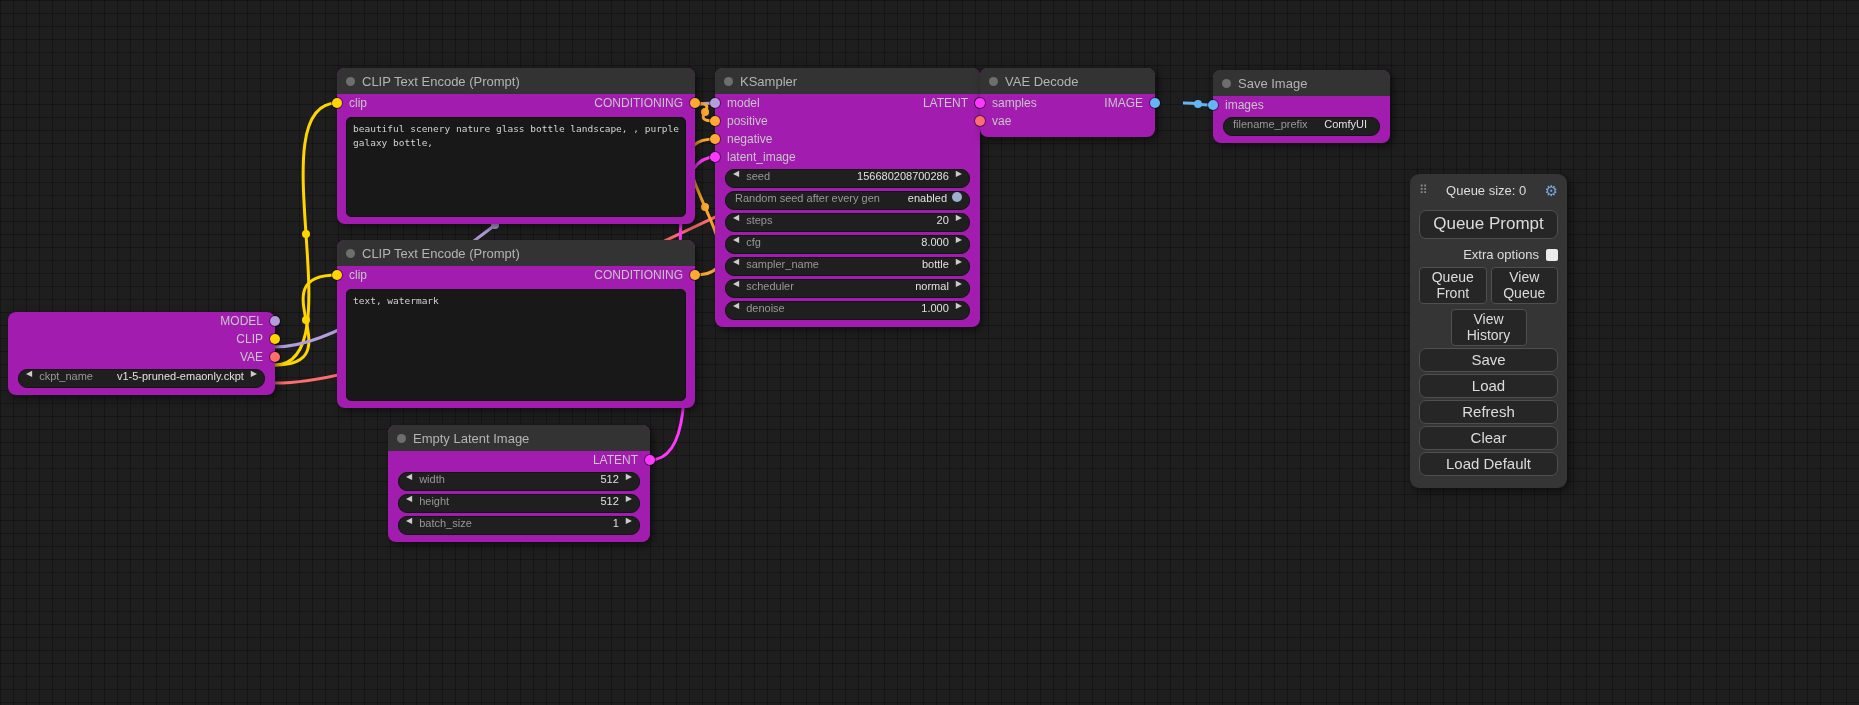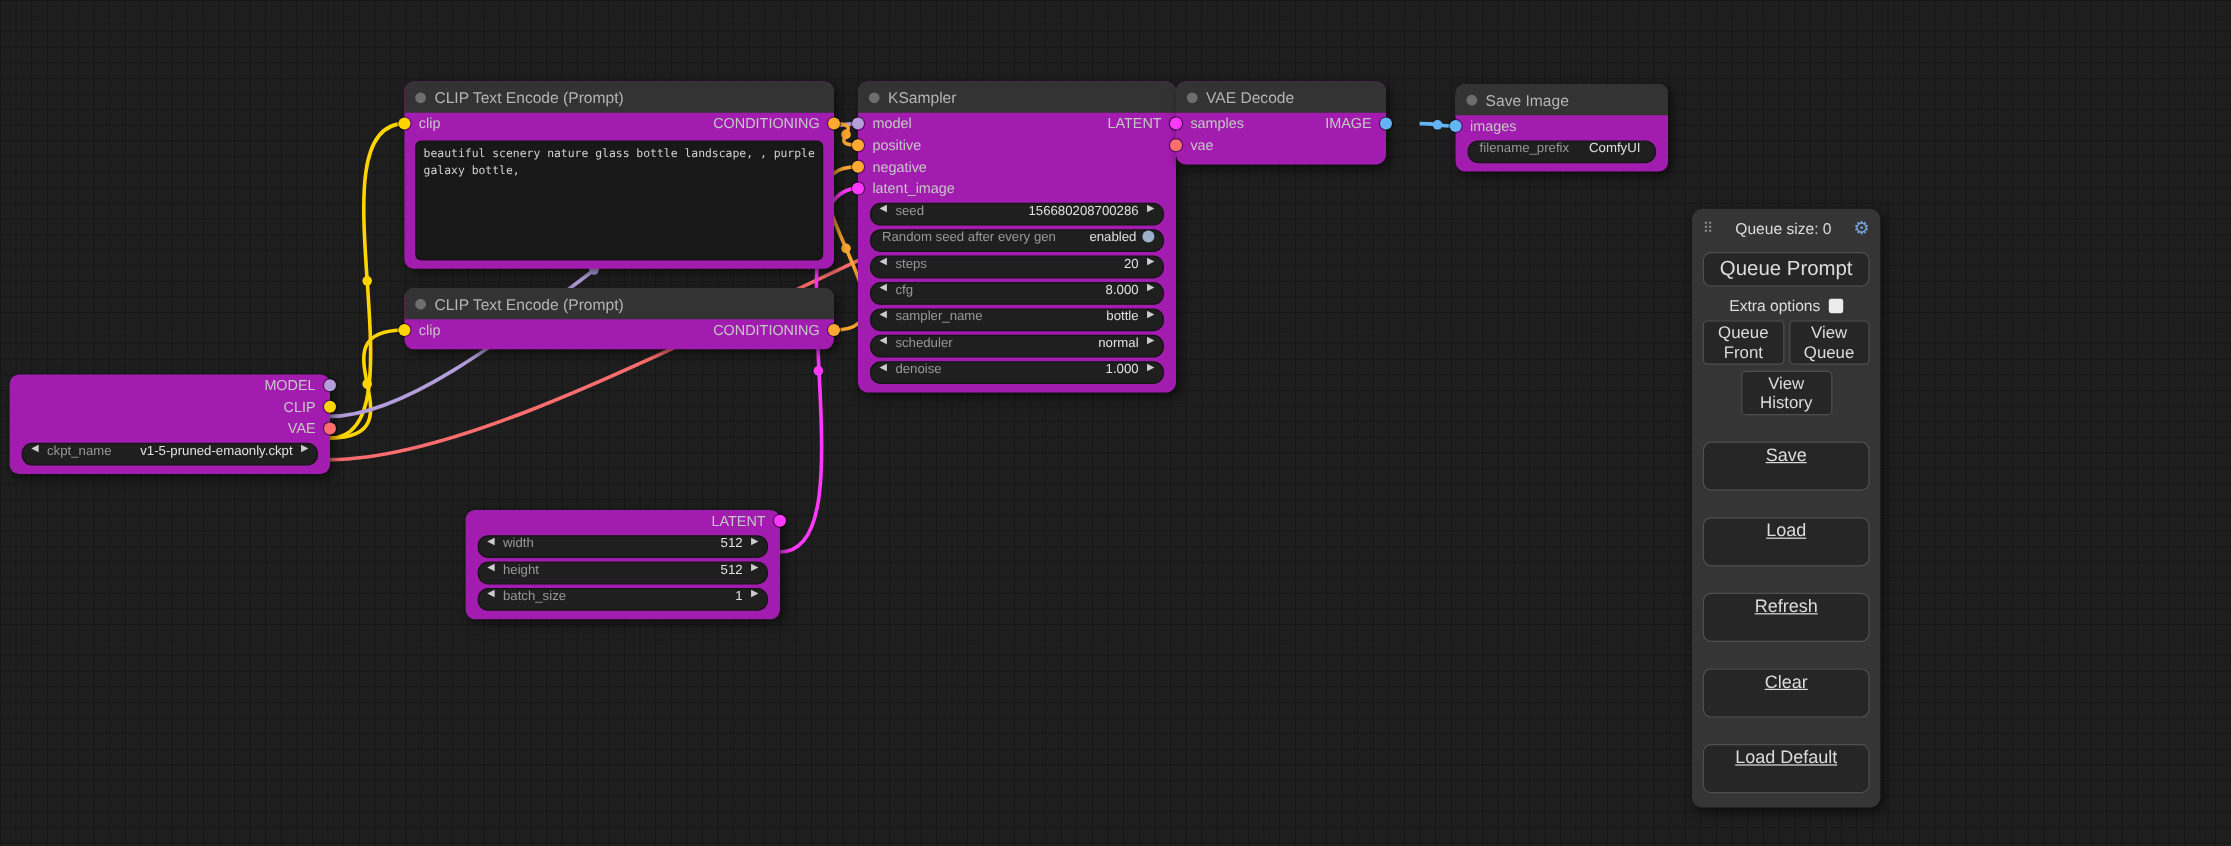"Extra options" .extra { justify-content: center -> flex-end }
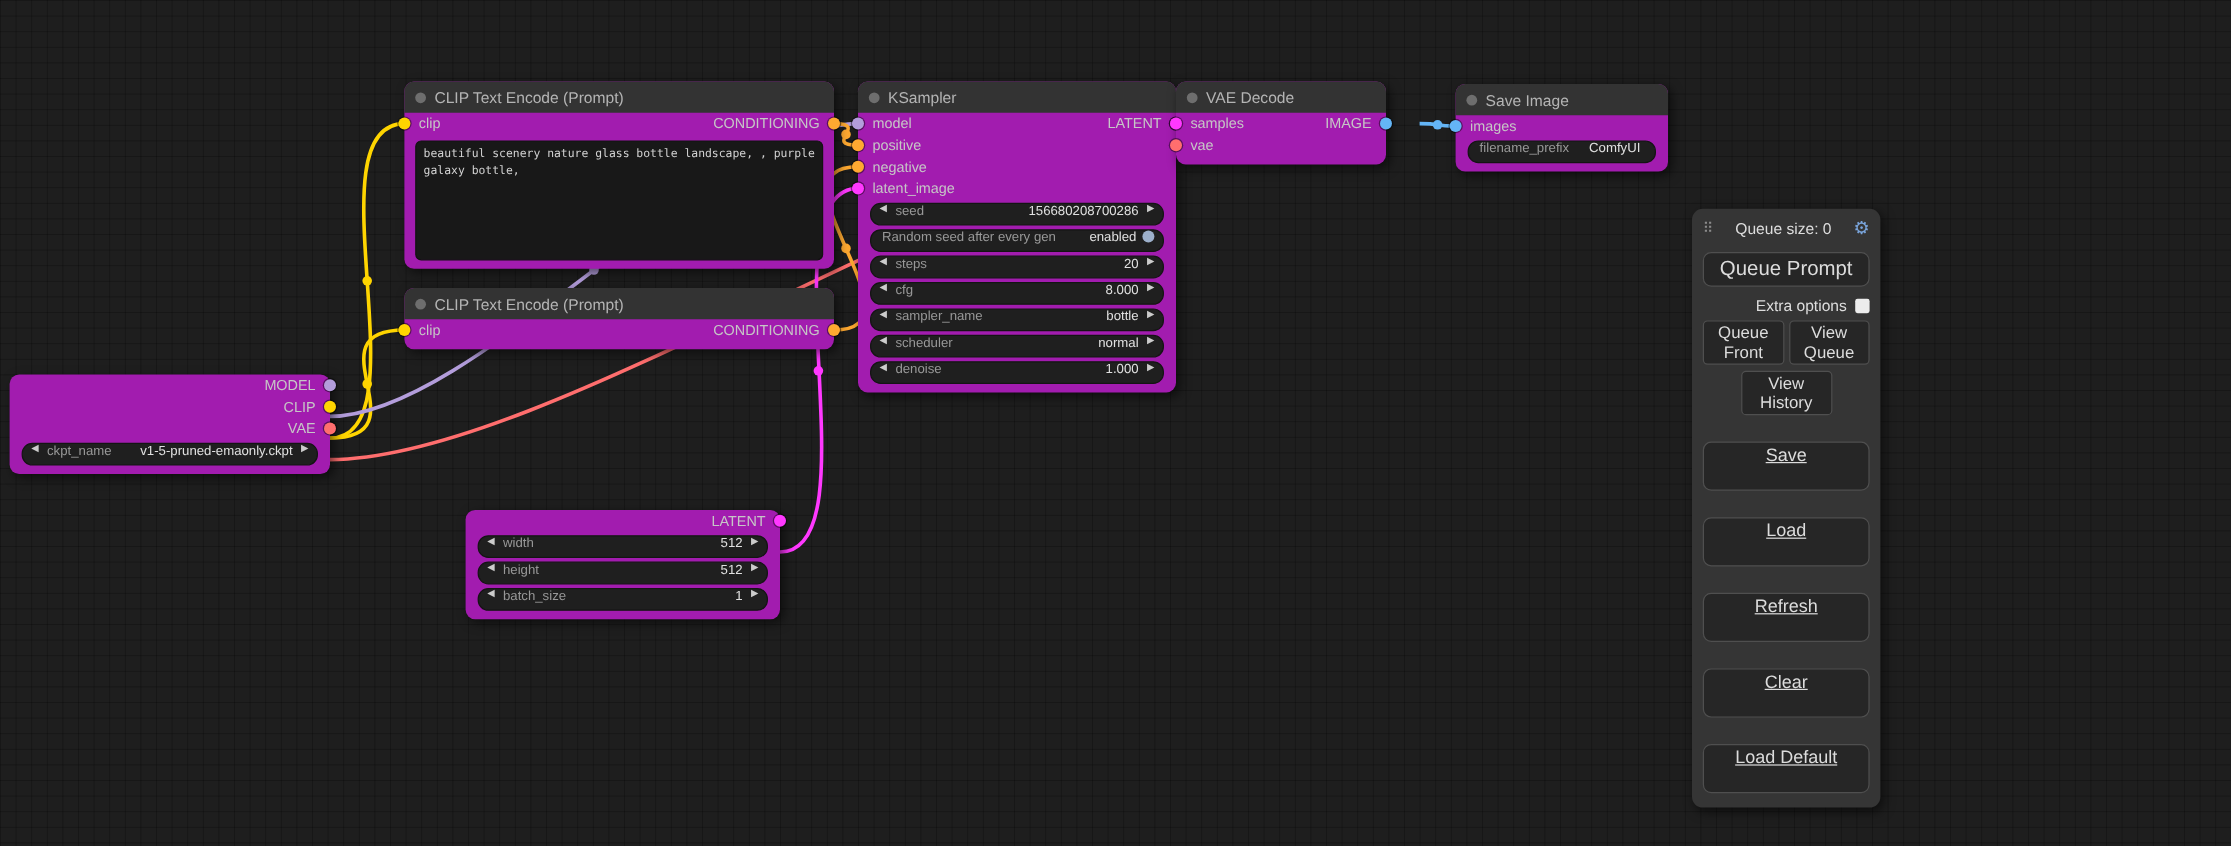"text, watermark" textarea.prompt { html: none -> <textarea>text, watermark</textarea> }
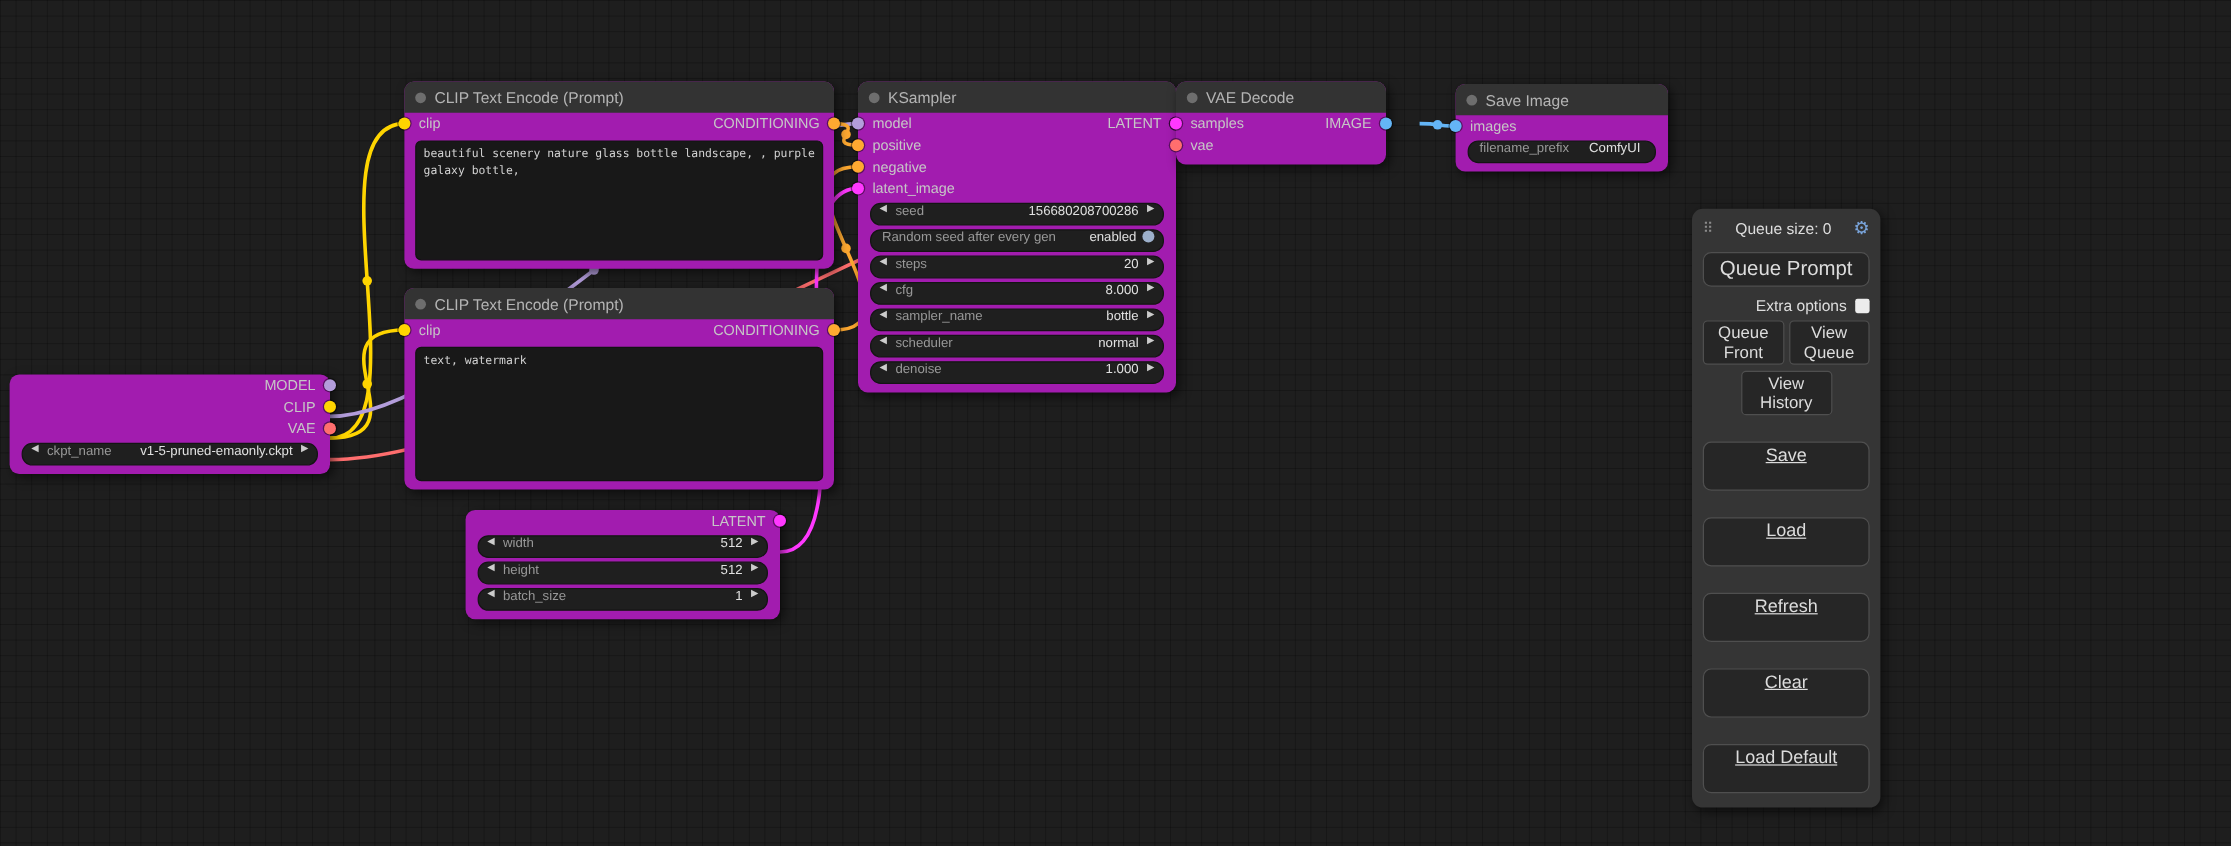"Save" .btn.norm { margin-top: 22px -> 2px; padding: 2px 0 20px -> 2px 0 3px; text-decoration: underline -> none }
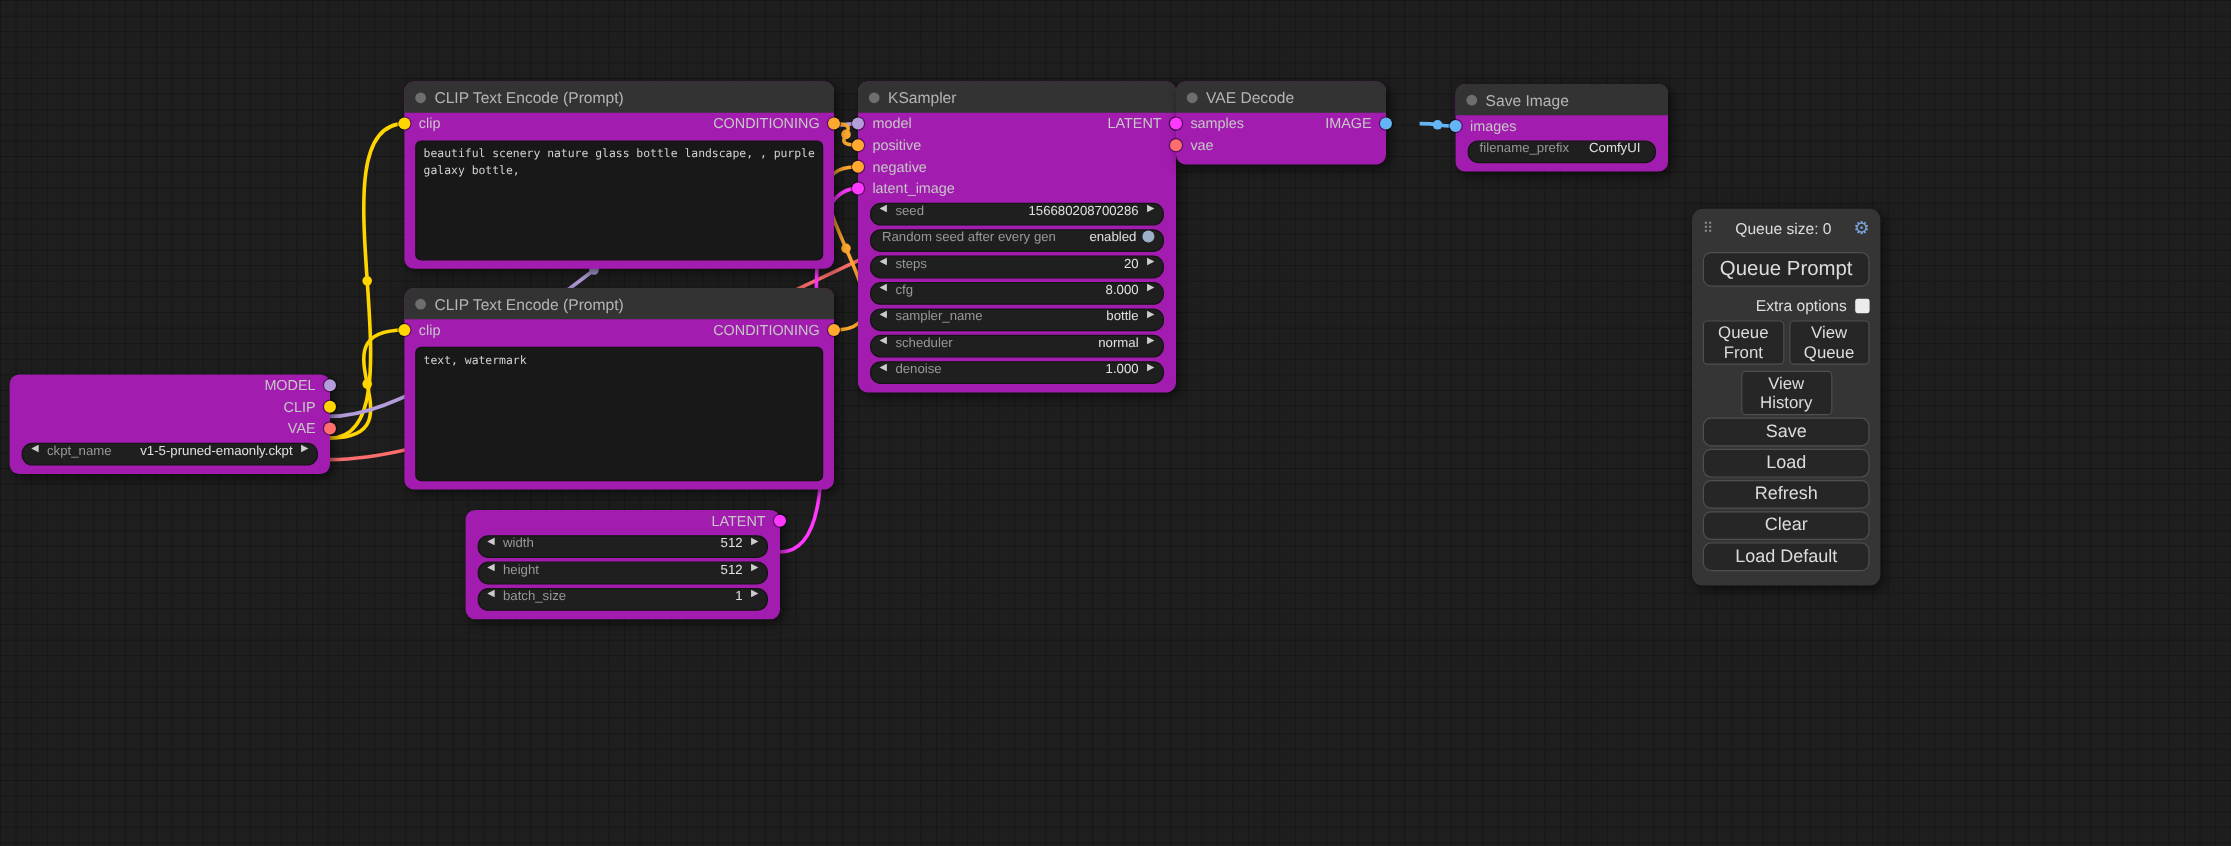"Empty Latent Image" div.ntitle { html: none -> <div> <span></span> <span>Empty Latent Image</span> </div> }
